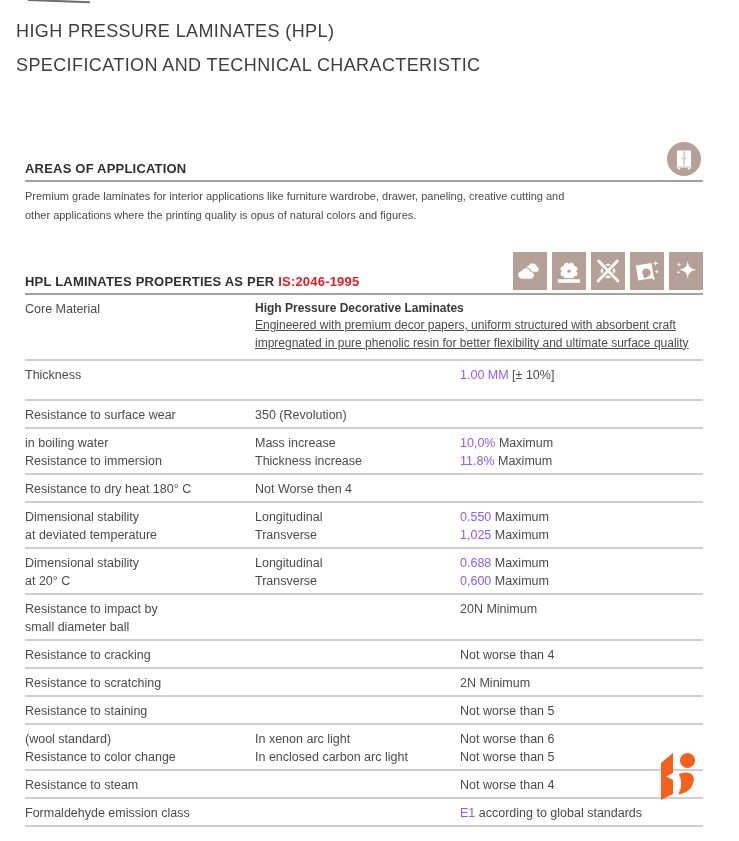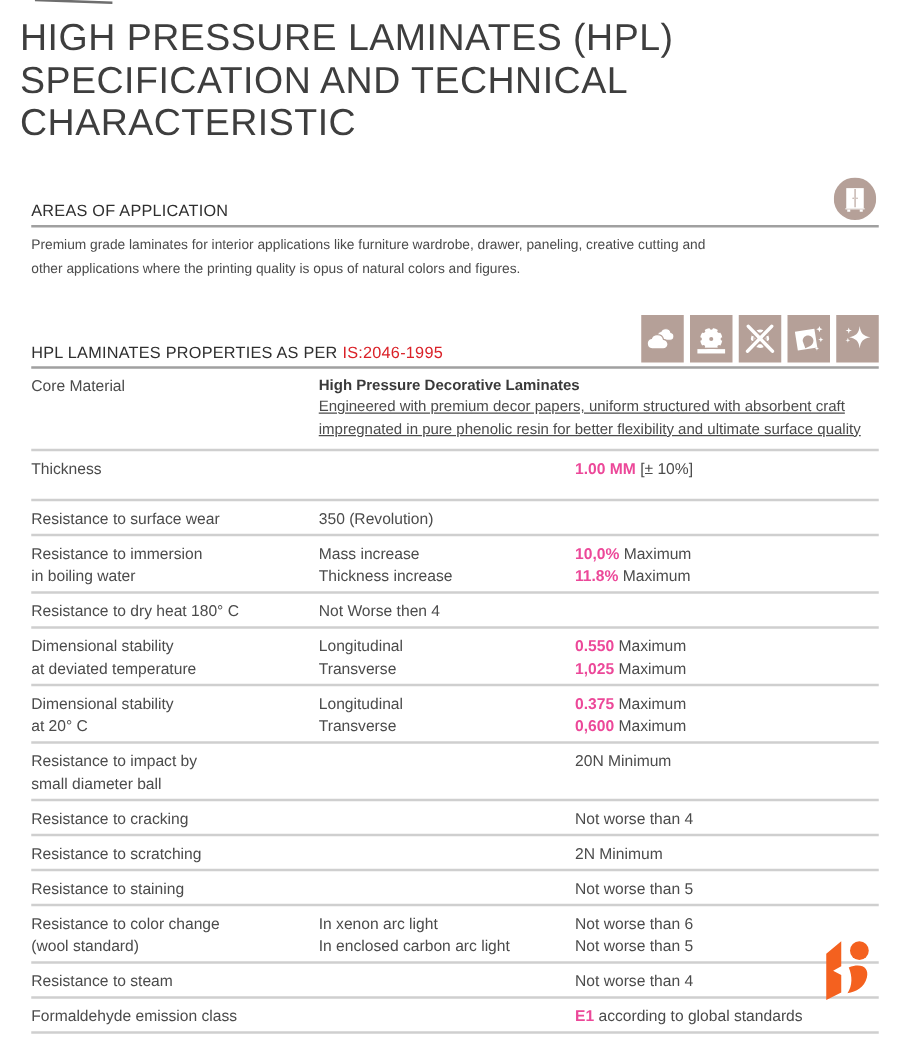"HIGH PRESSURE LAMINATES (HPL)" .page-title { font-size: 30px -> 18px }
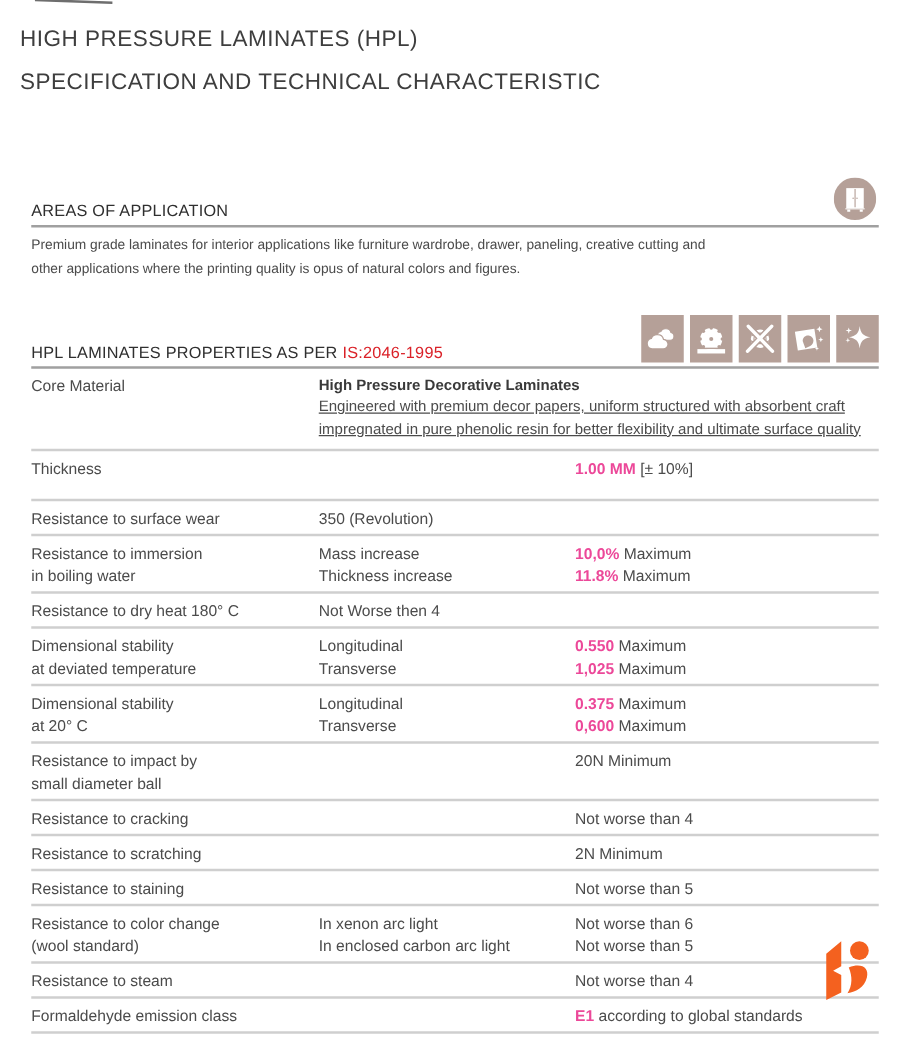"AREAS OF APPLICATION" .sec-title { font-weight: 400 -> 700 }
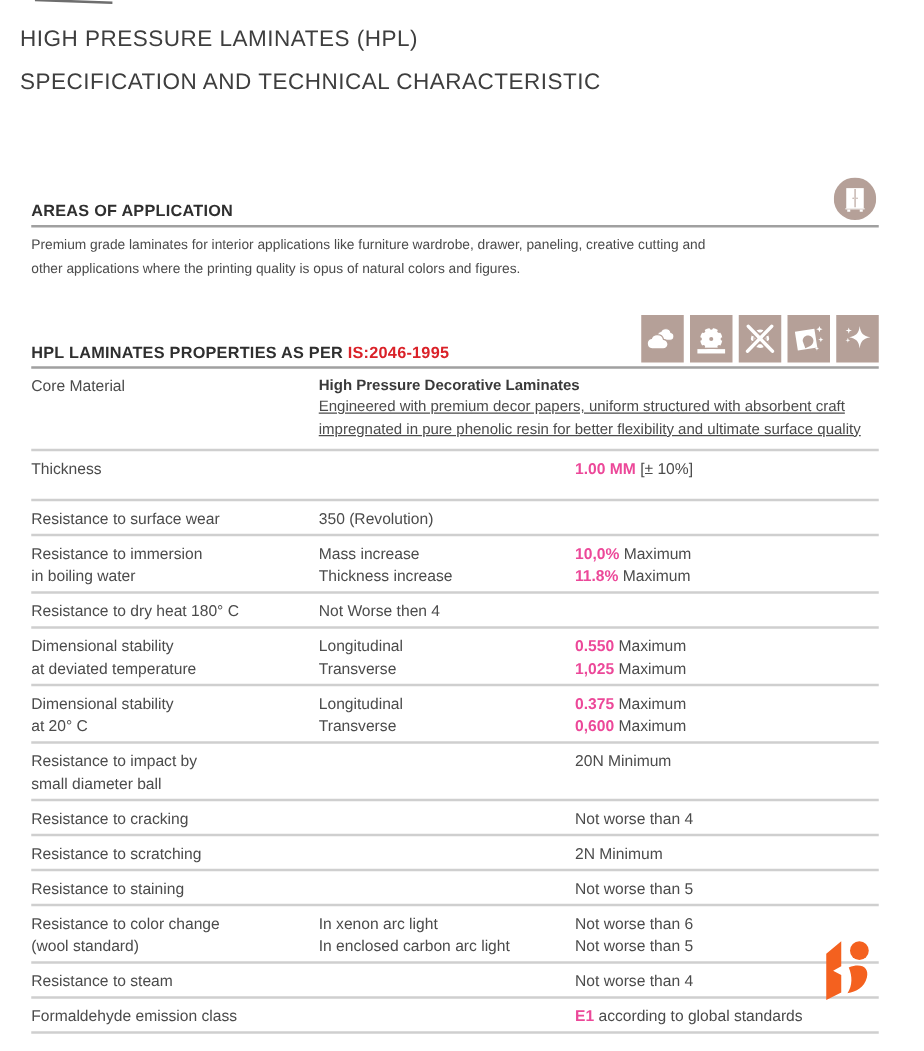"1.00 MM" .b { color: #ec4899 -> #8b5cf6; font-weight: 700 -> 400 }
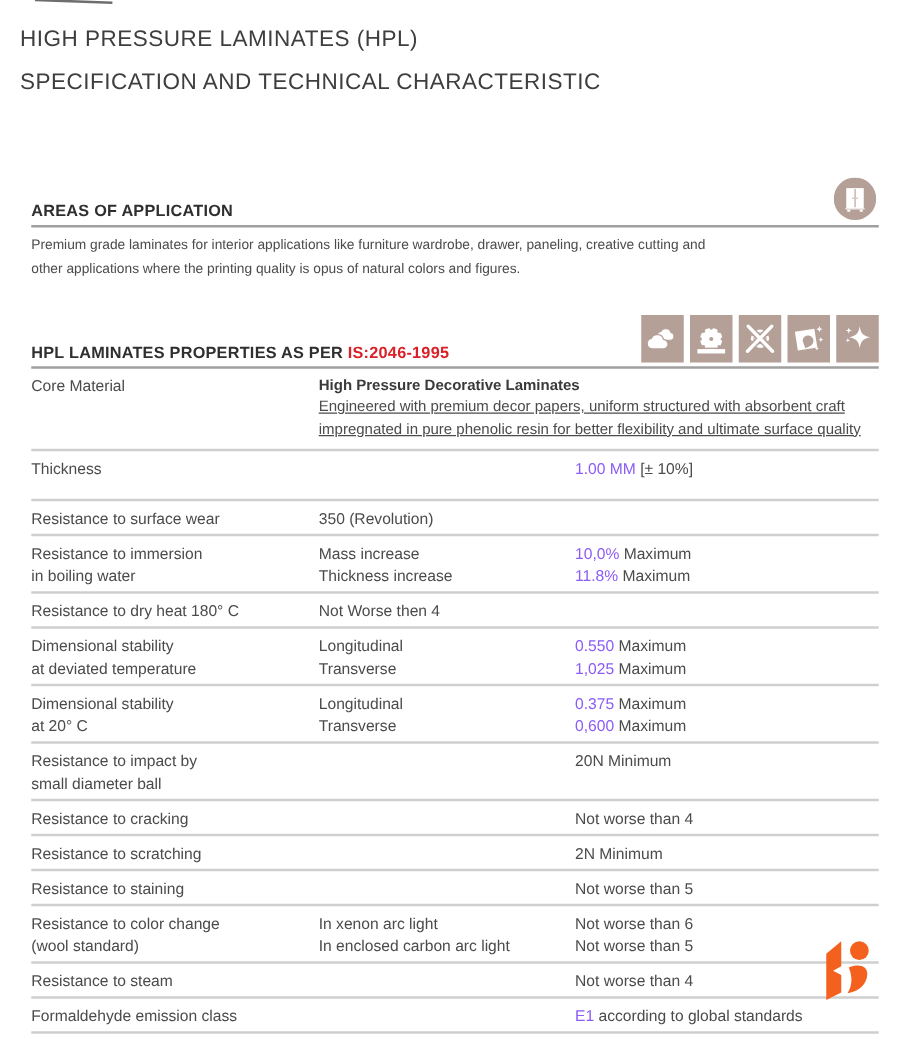"Resistance to immersion" div { order: before "in boiling water" -> after "in boiling water" }
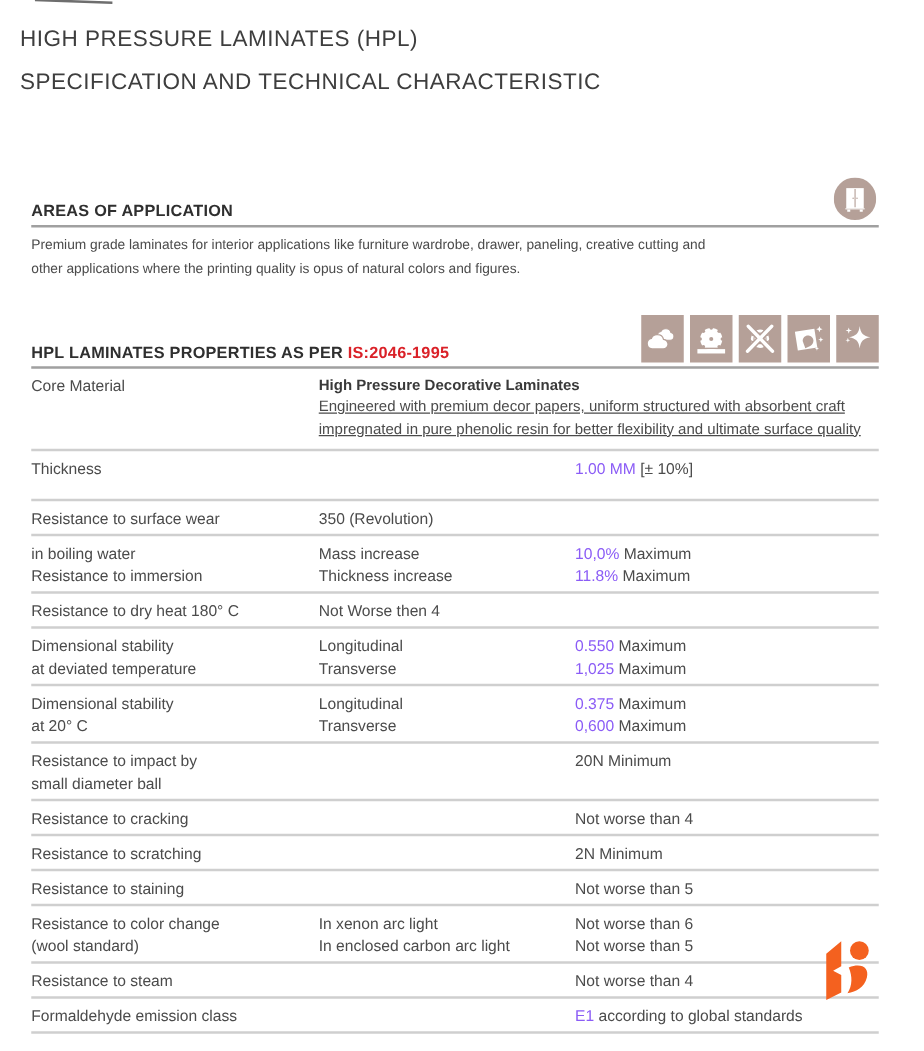"0.375" span.b { text: 0.375 -> 0.688 }
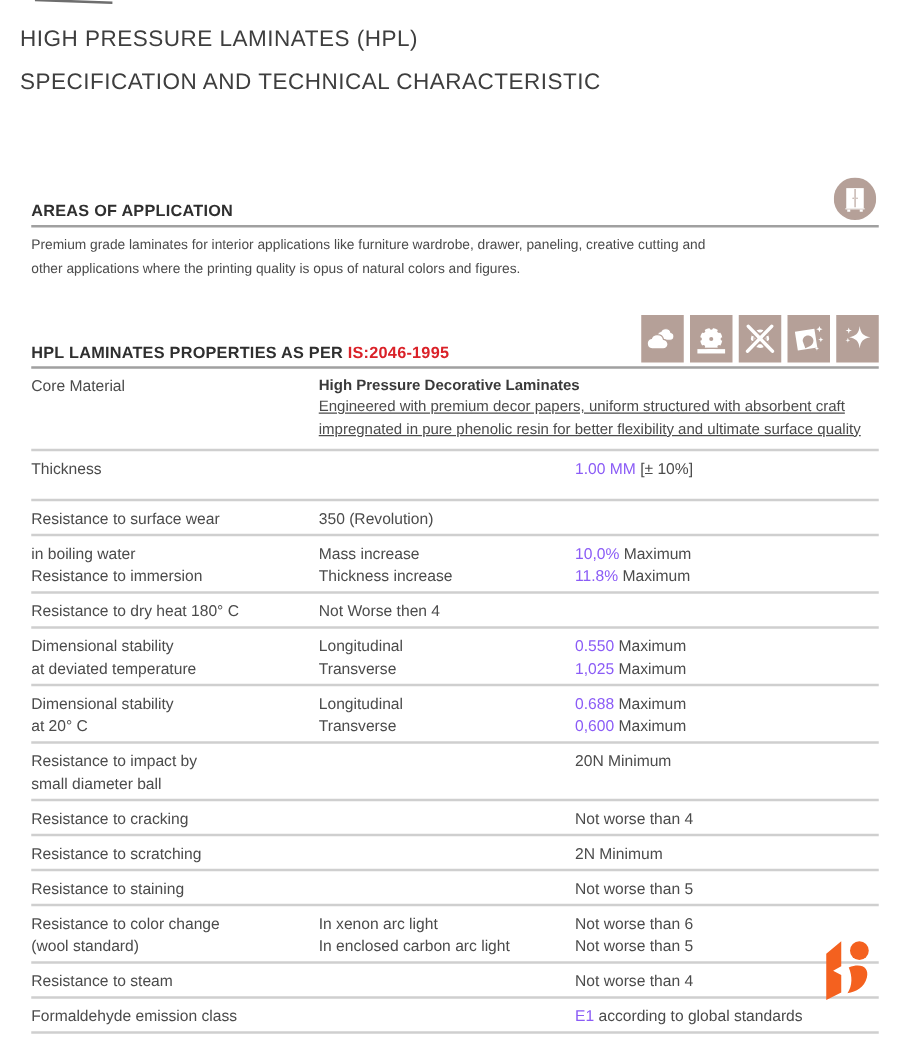"Resistance to color change" div { order: before "(wool standard)" -> after "(wool standard)" }
